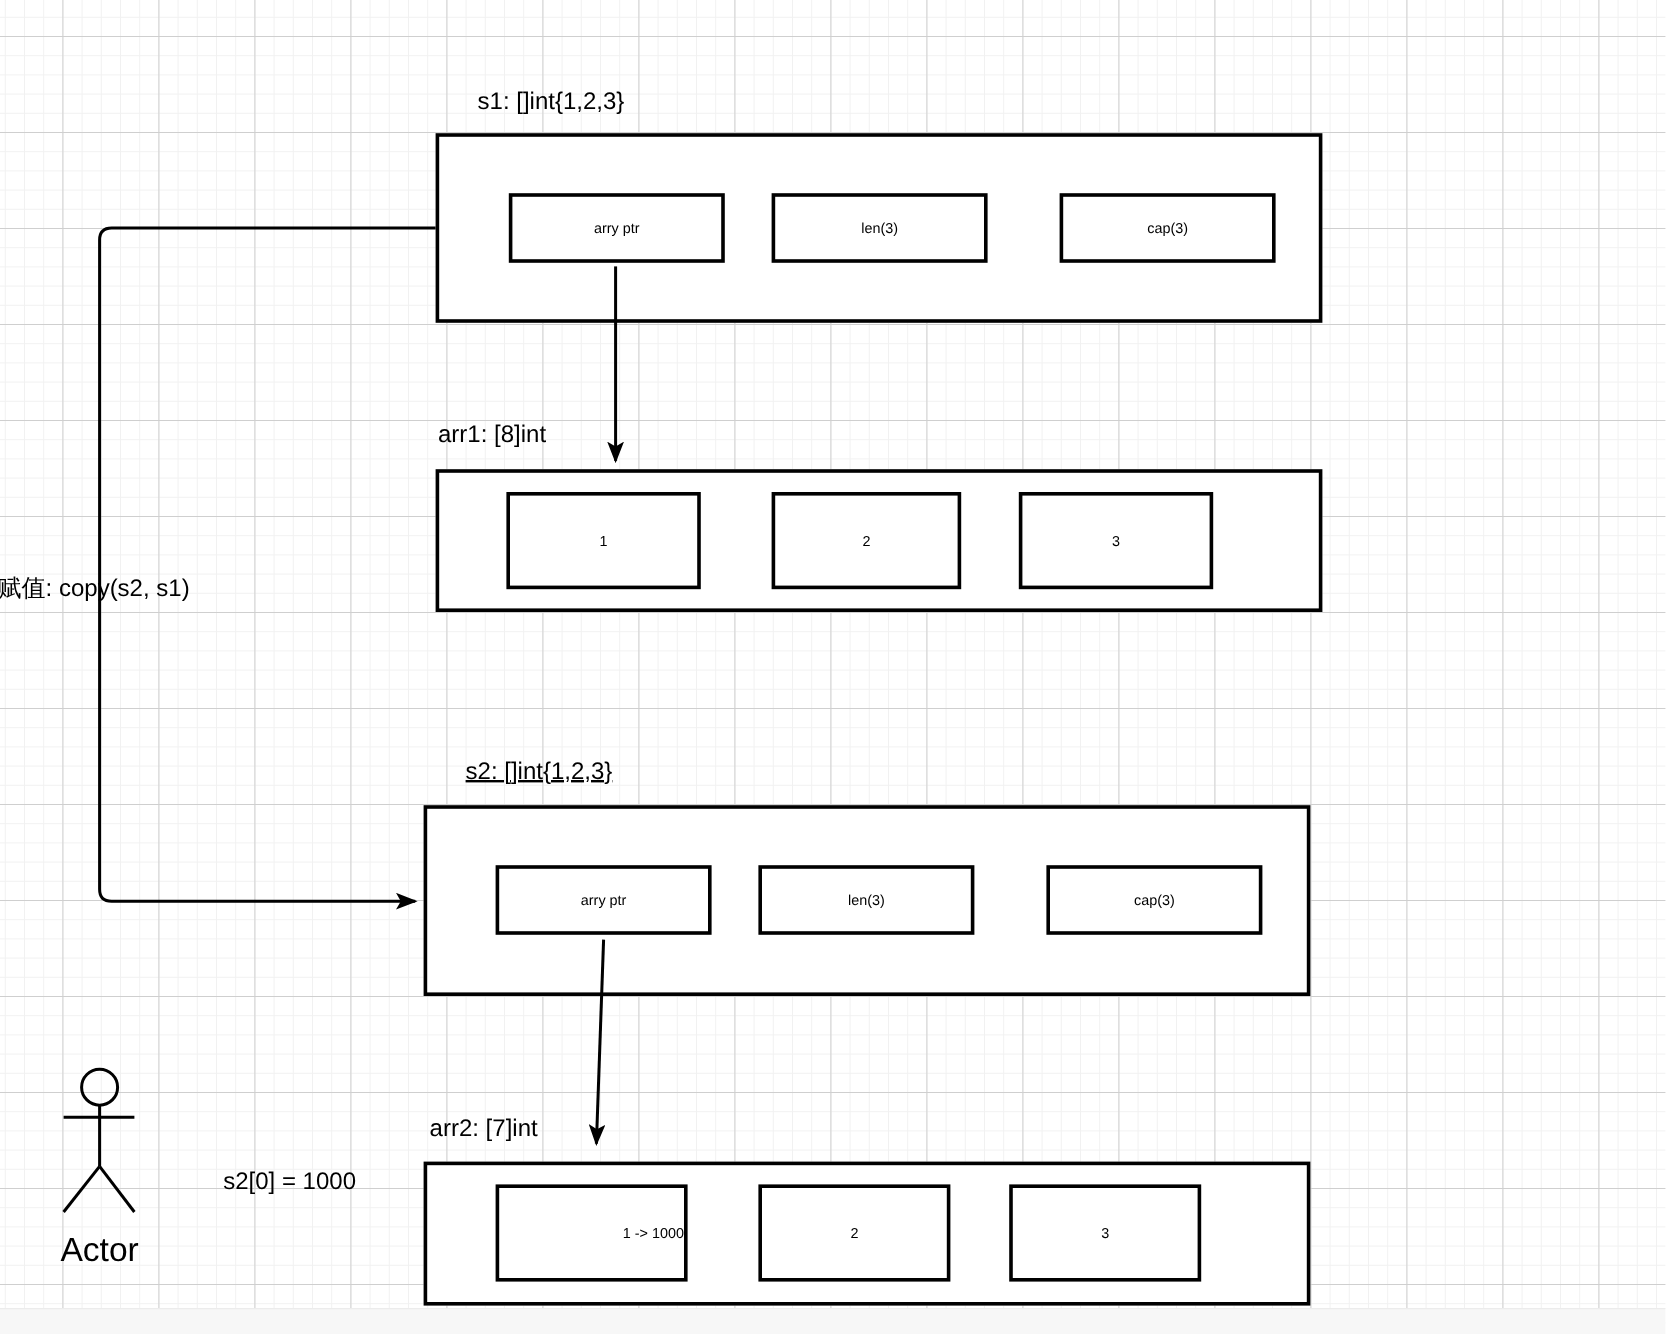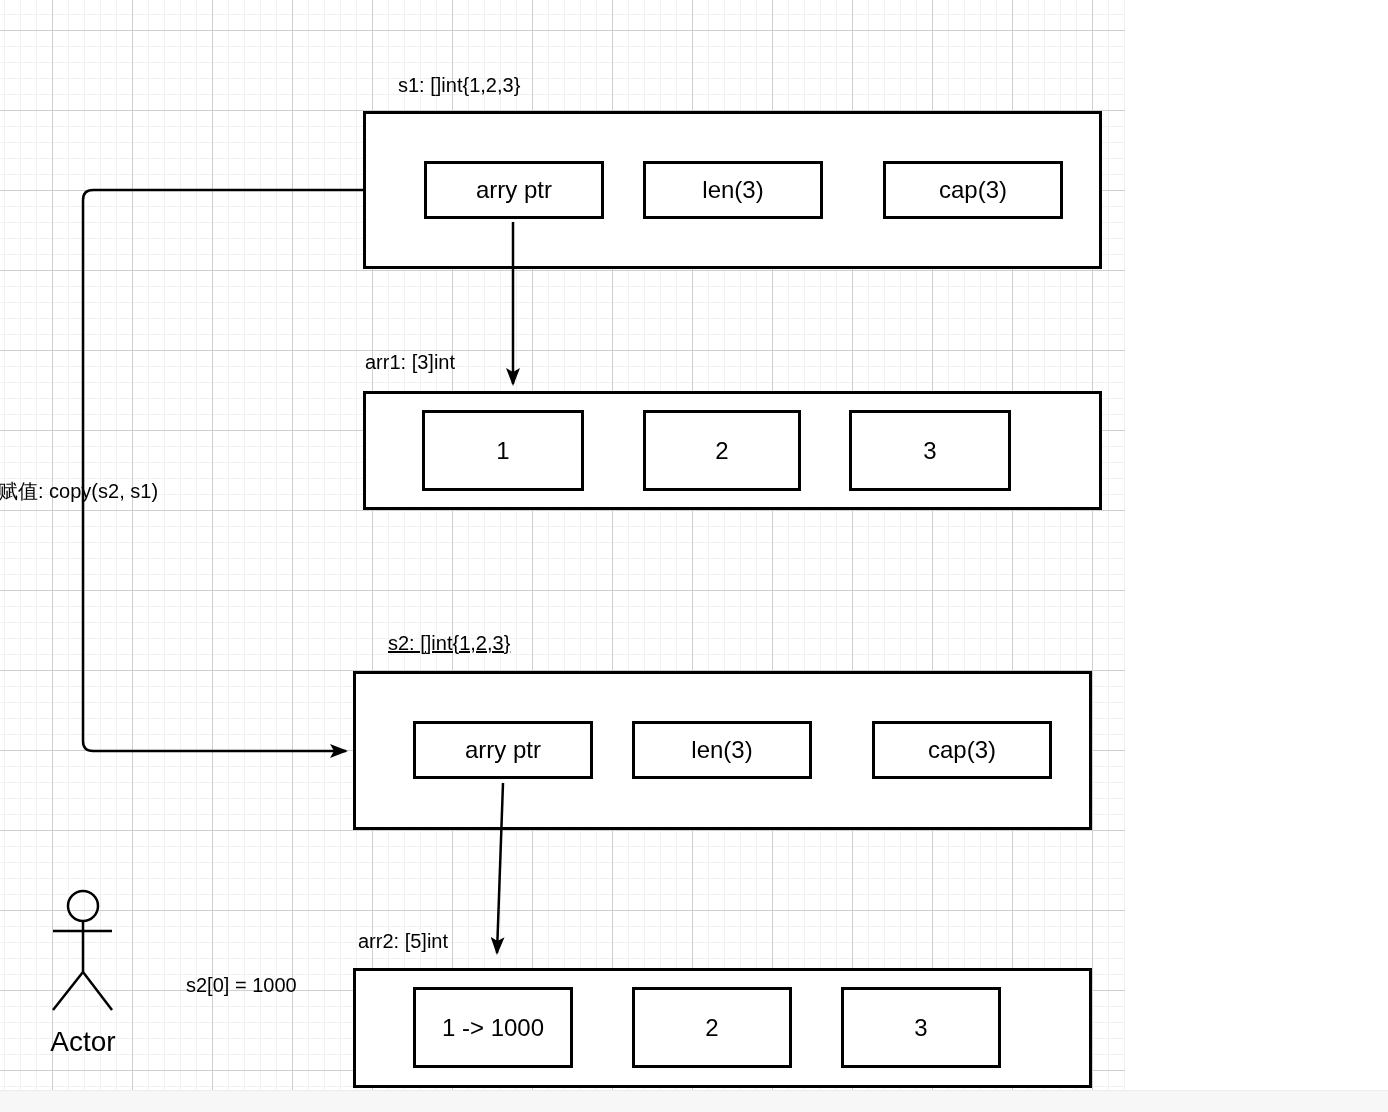"s1: []int{1,2,3}" .canvas { width: 1125px -> 1388px }
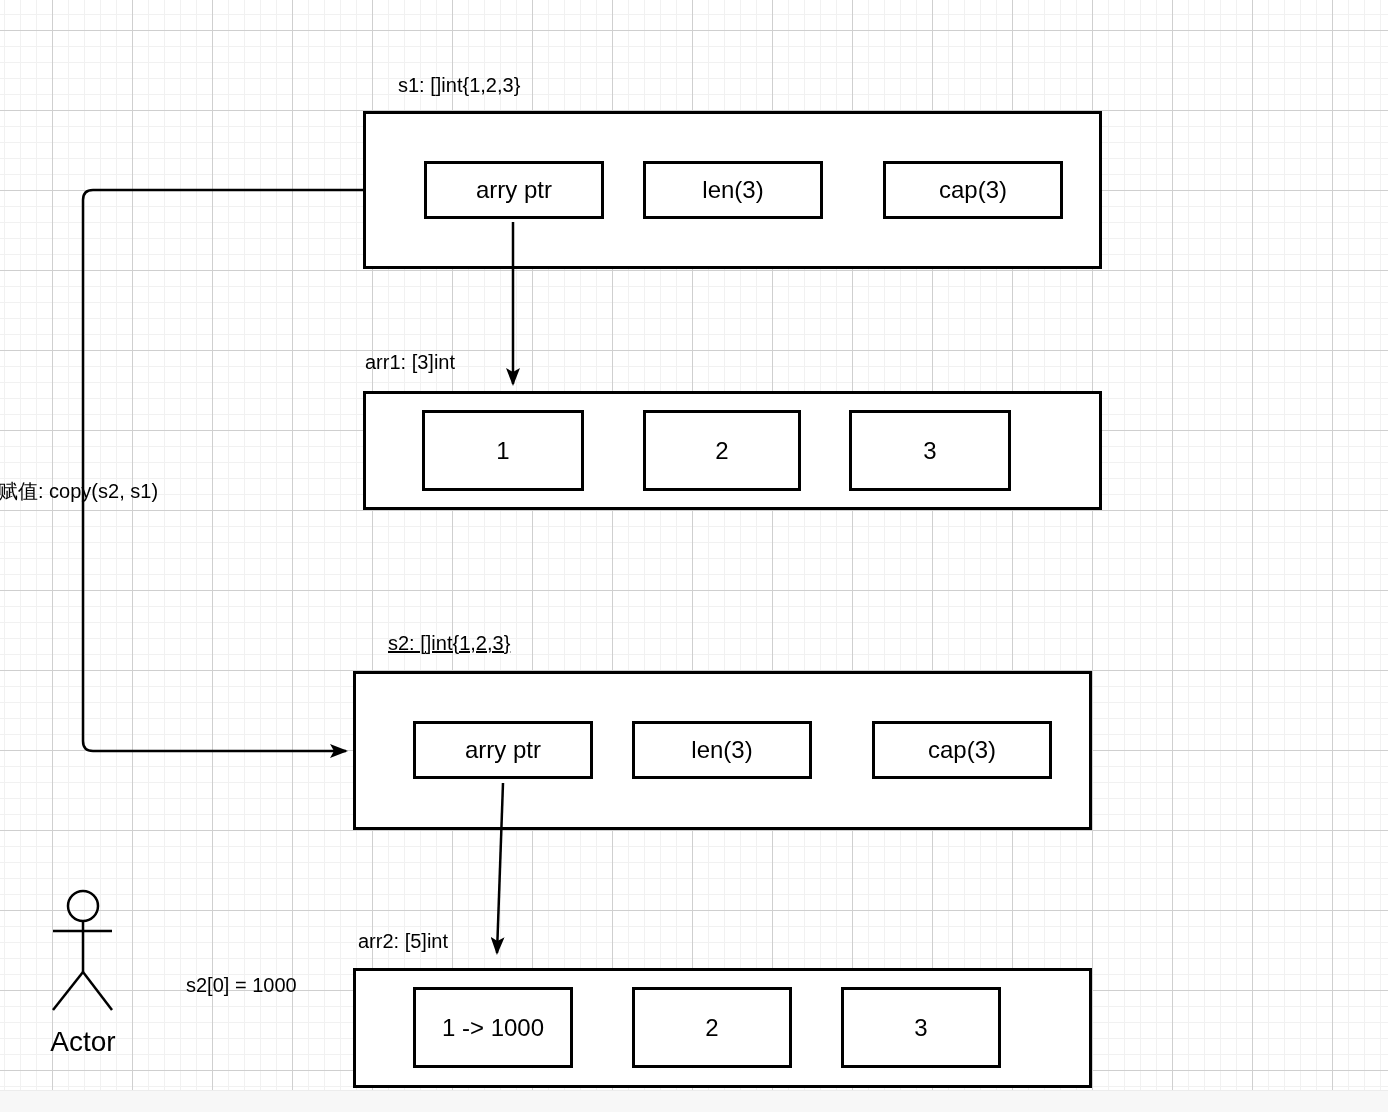"arry ptr" .cell { font-size: 24px -> 12px }
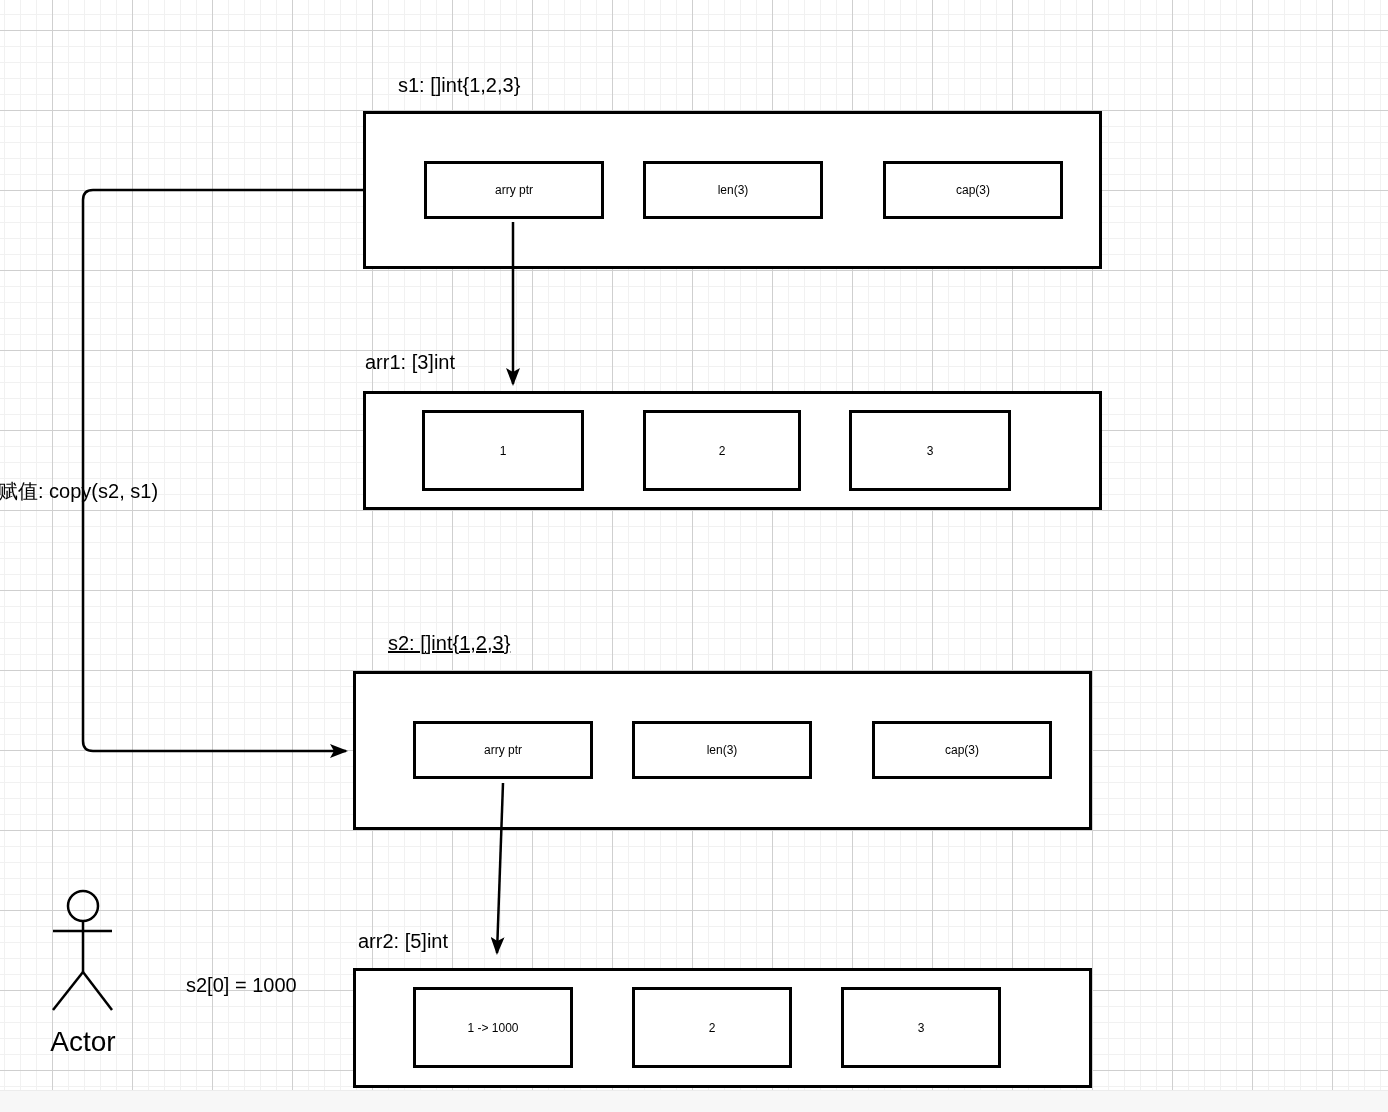"arr1: [3]int" div.shape-label { text: 3 -> 8 }
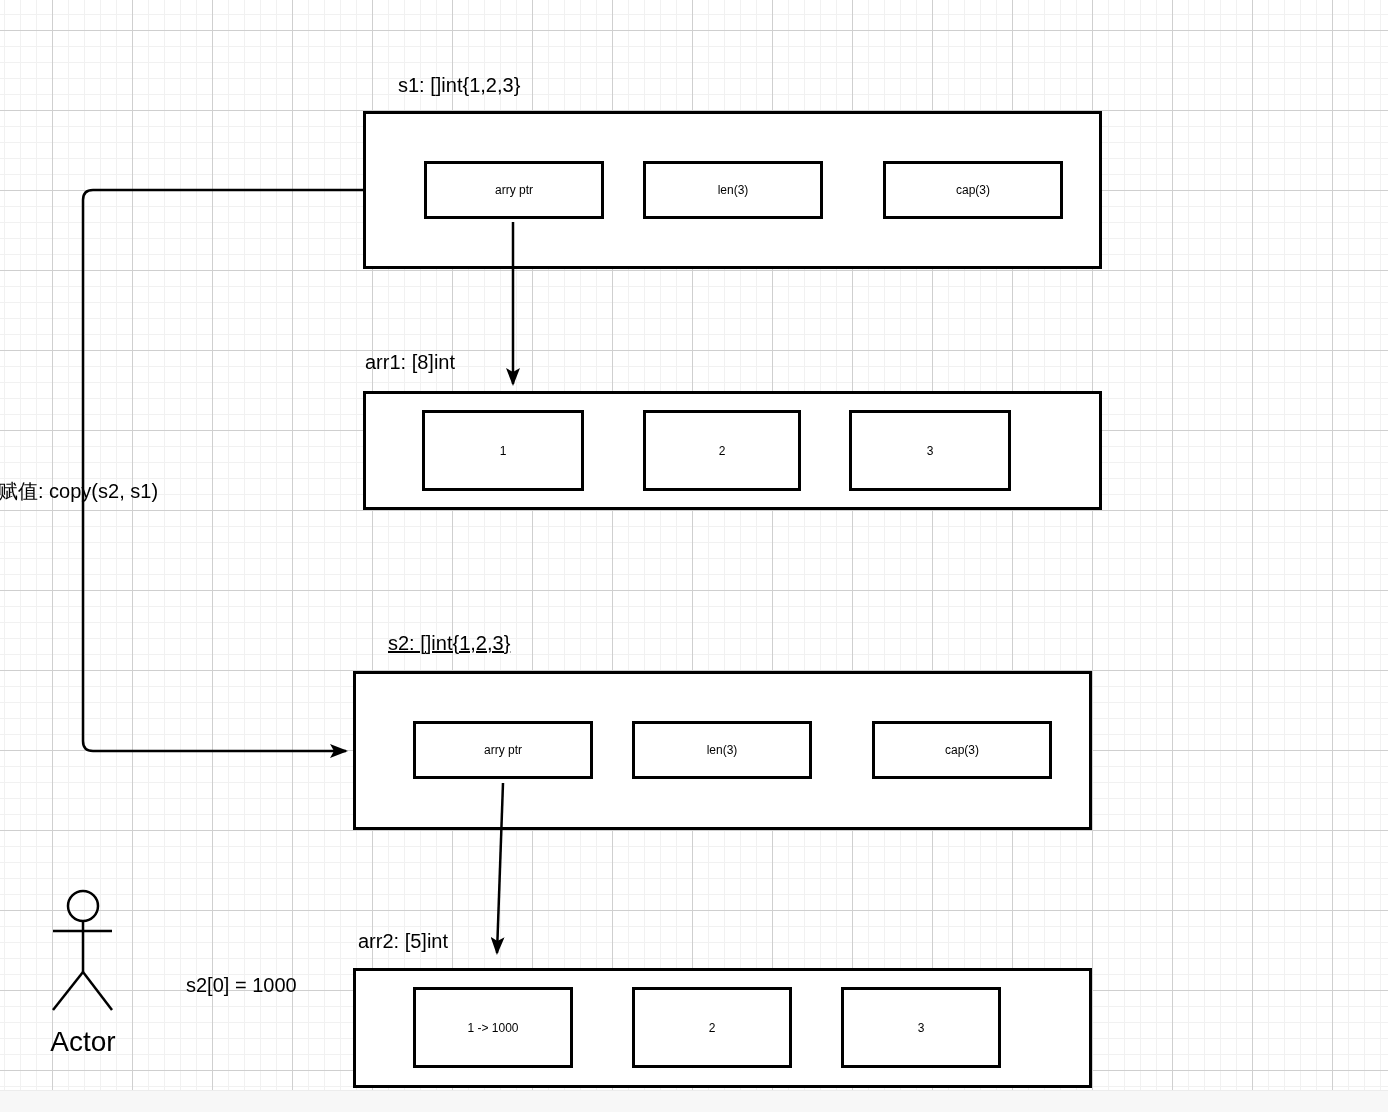"arr2: [5]int" div.shape-label { text: 5 -> 7 }
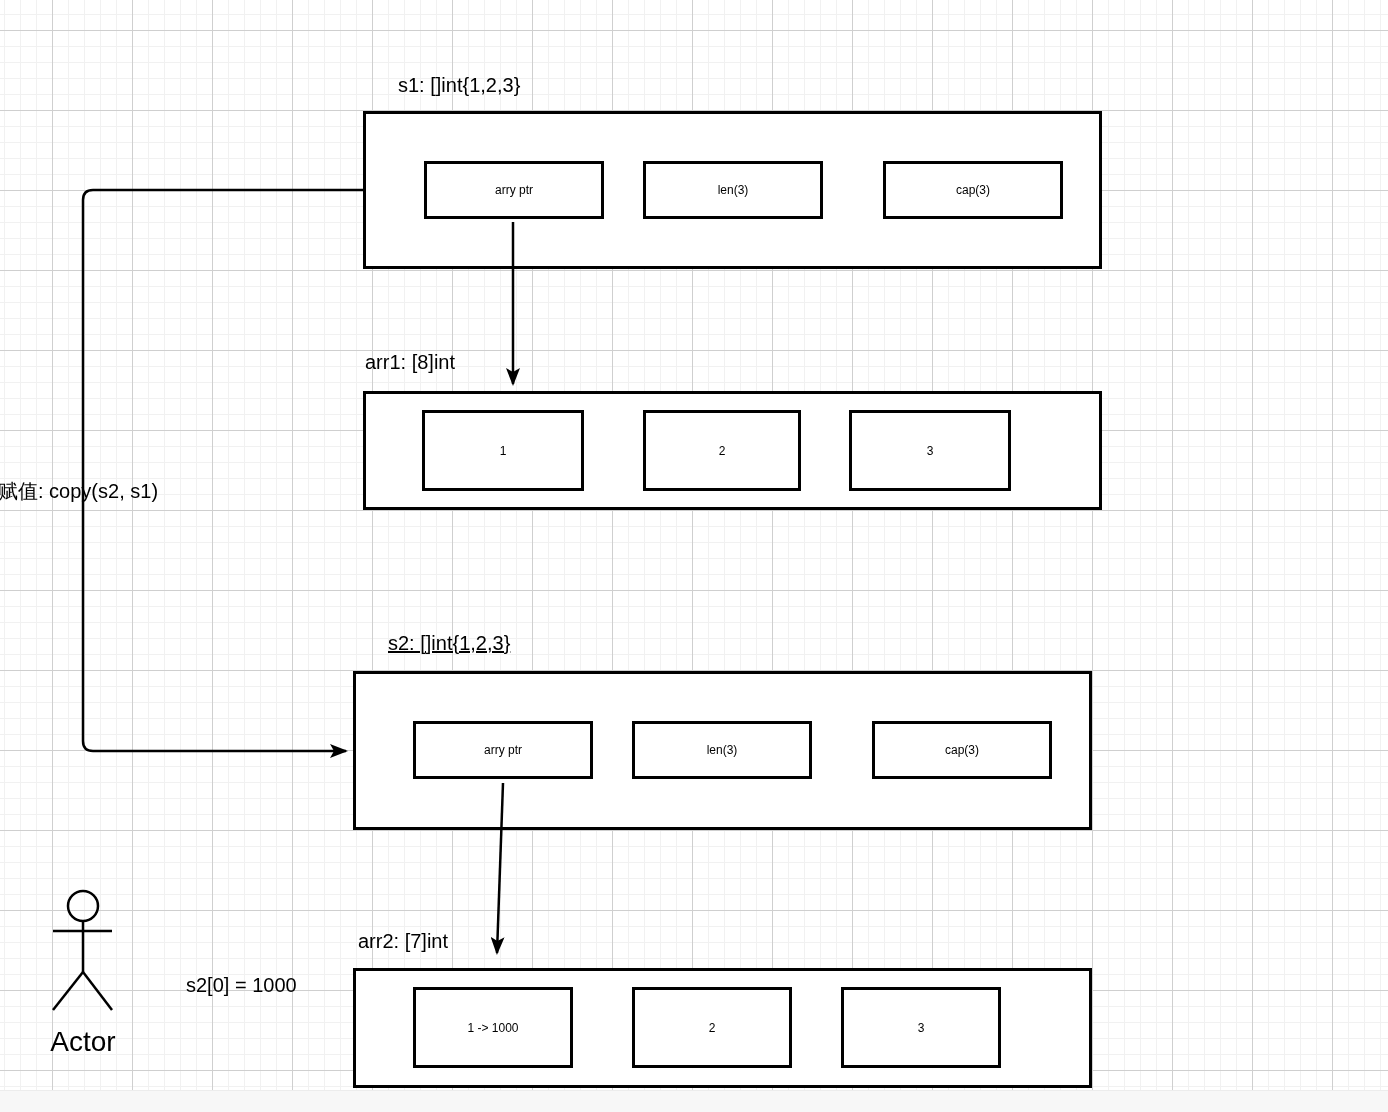"1 -> 1000" div.cell { justify-content: none -> flex-end }
